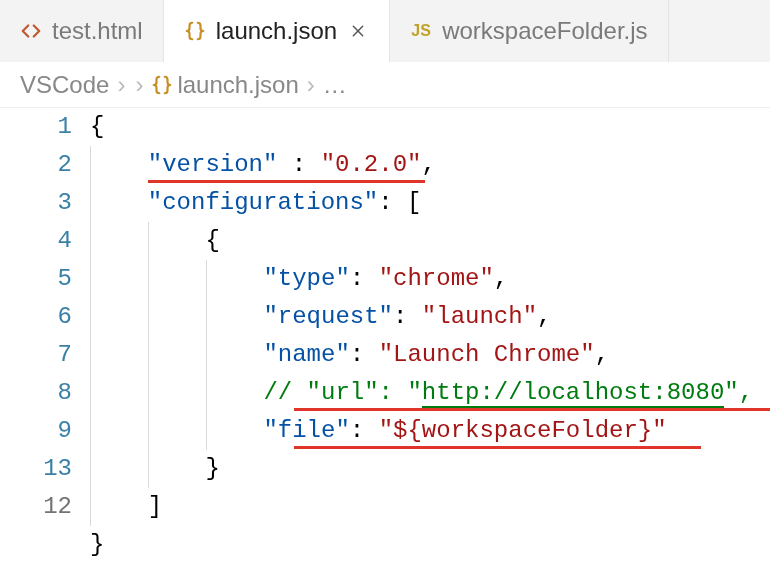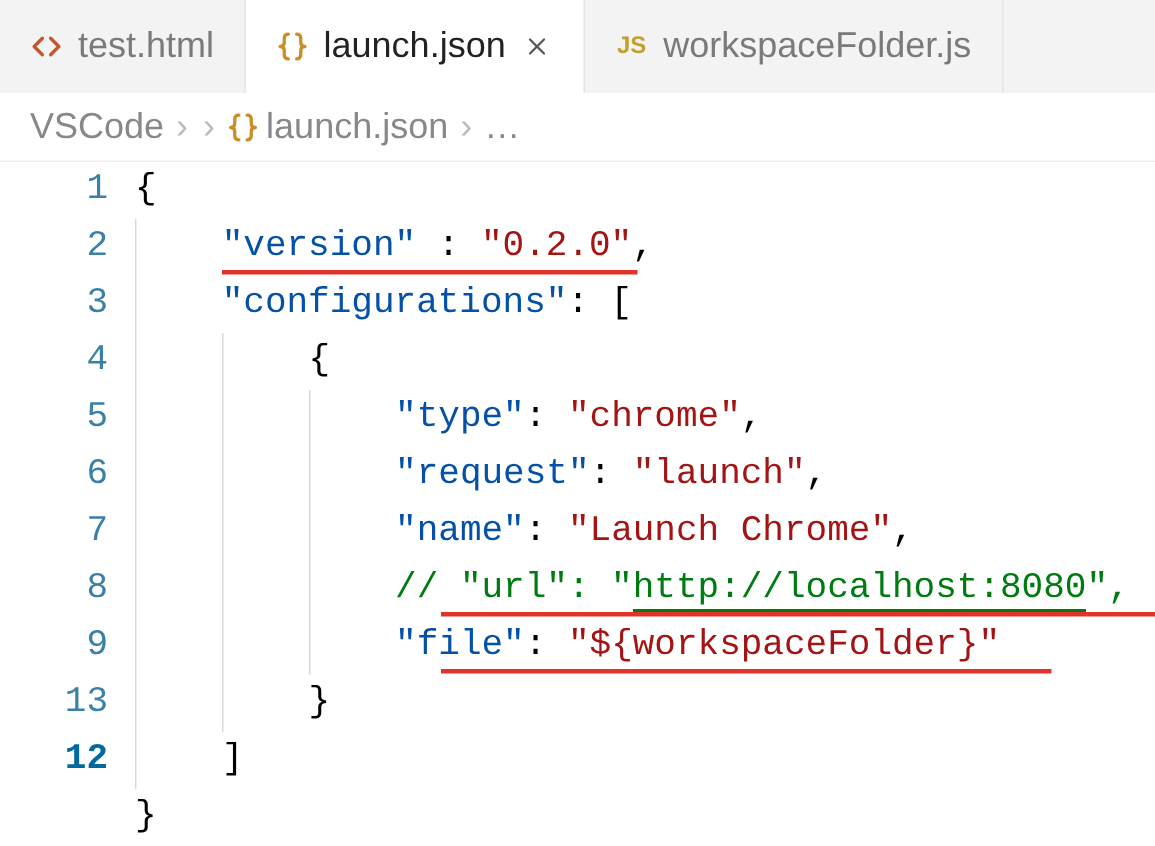"12" .gutter .ln.current { color: #0369a1 -> #737373; font-weight: 700 -> 400 }
